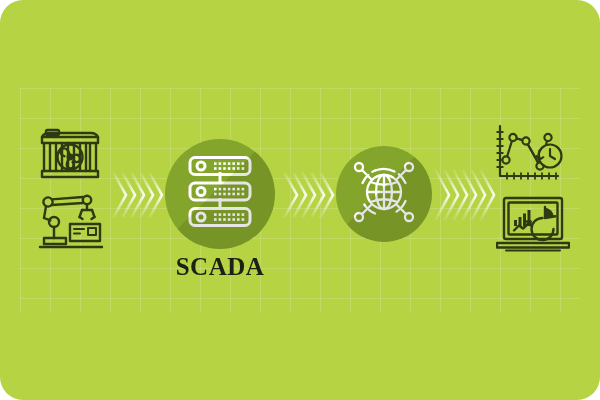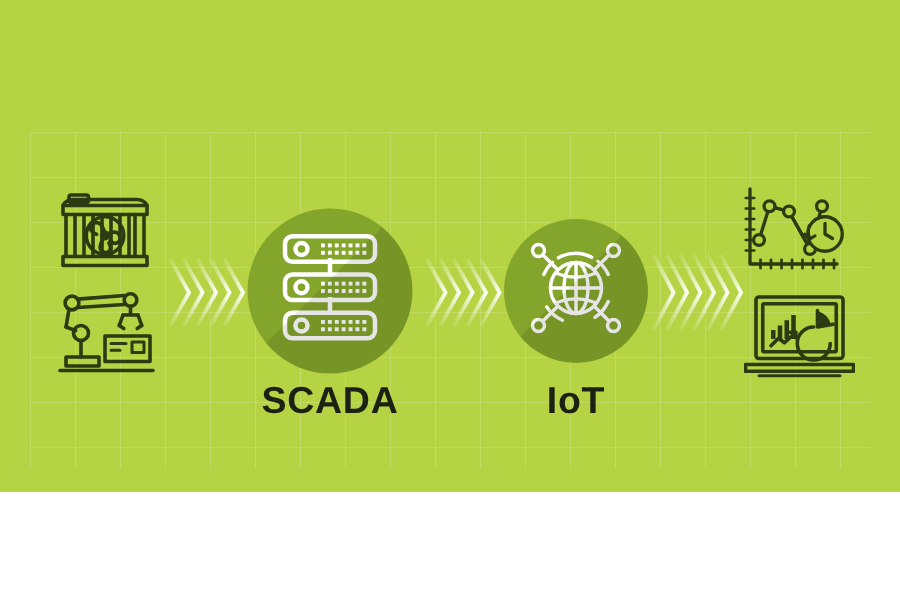"SCADA" #stage { border-radius: none -> 23px; font-family: Liberation Sans, sans-serif -> Liberation Serif, serif; height: 328px -> 400px }
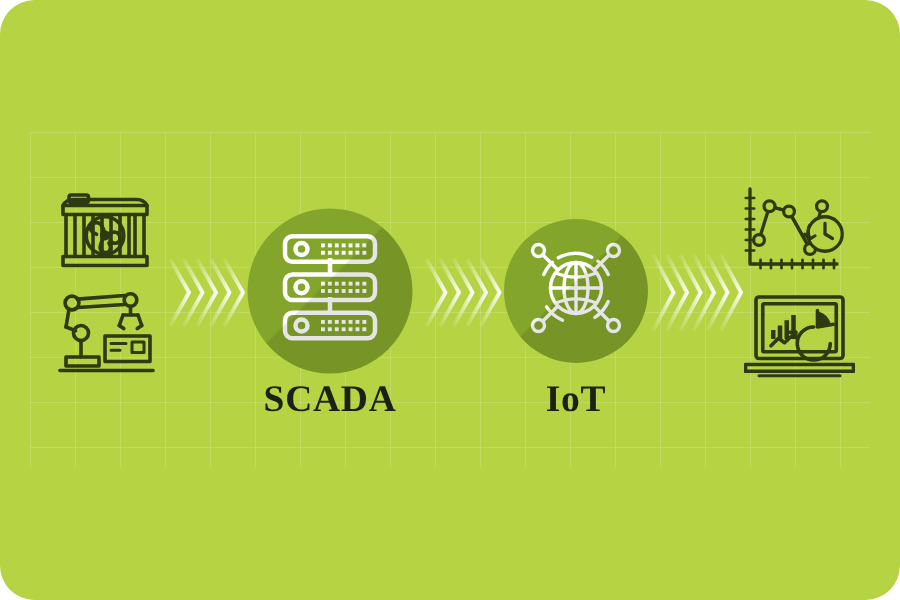"IoT" div.node-label { html: <div>IoT</div> -> none }
